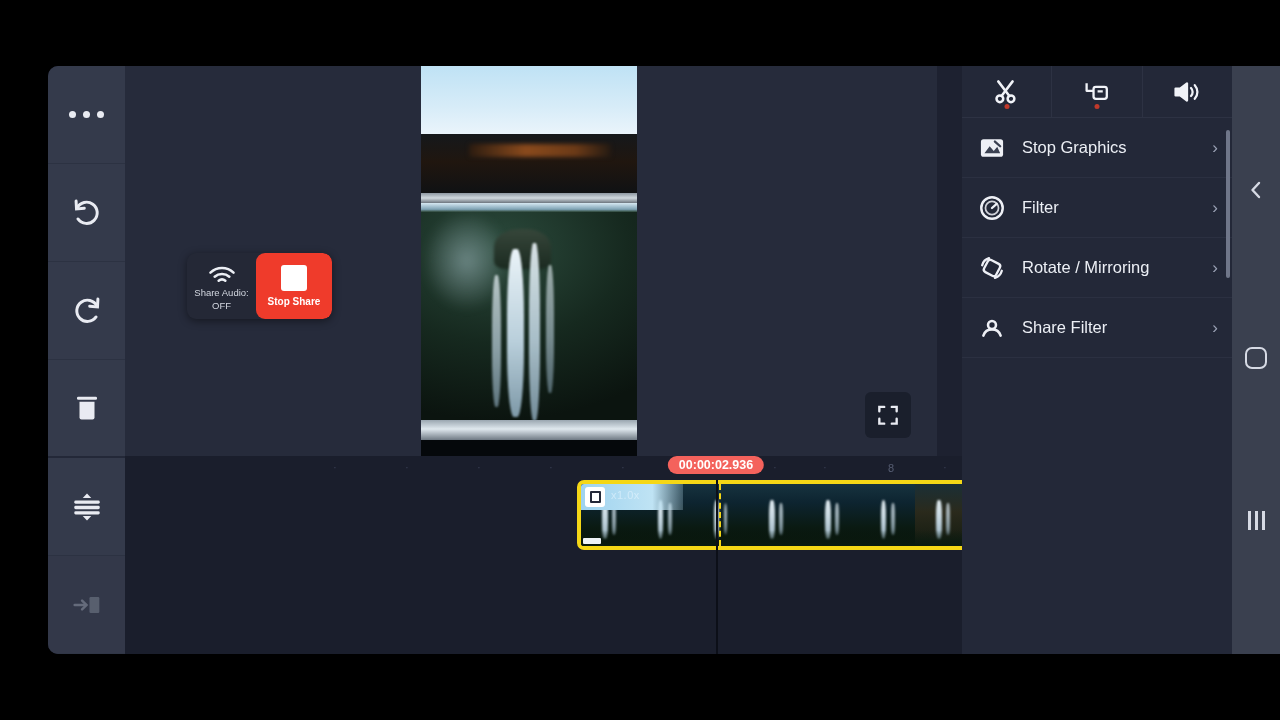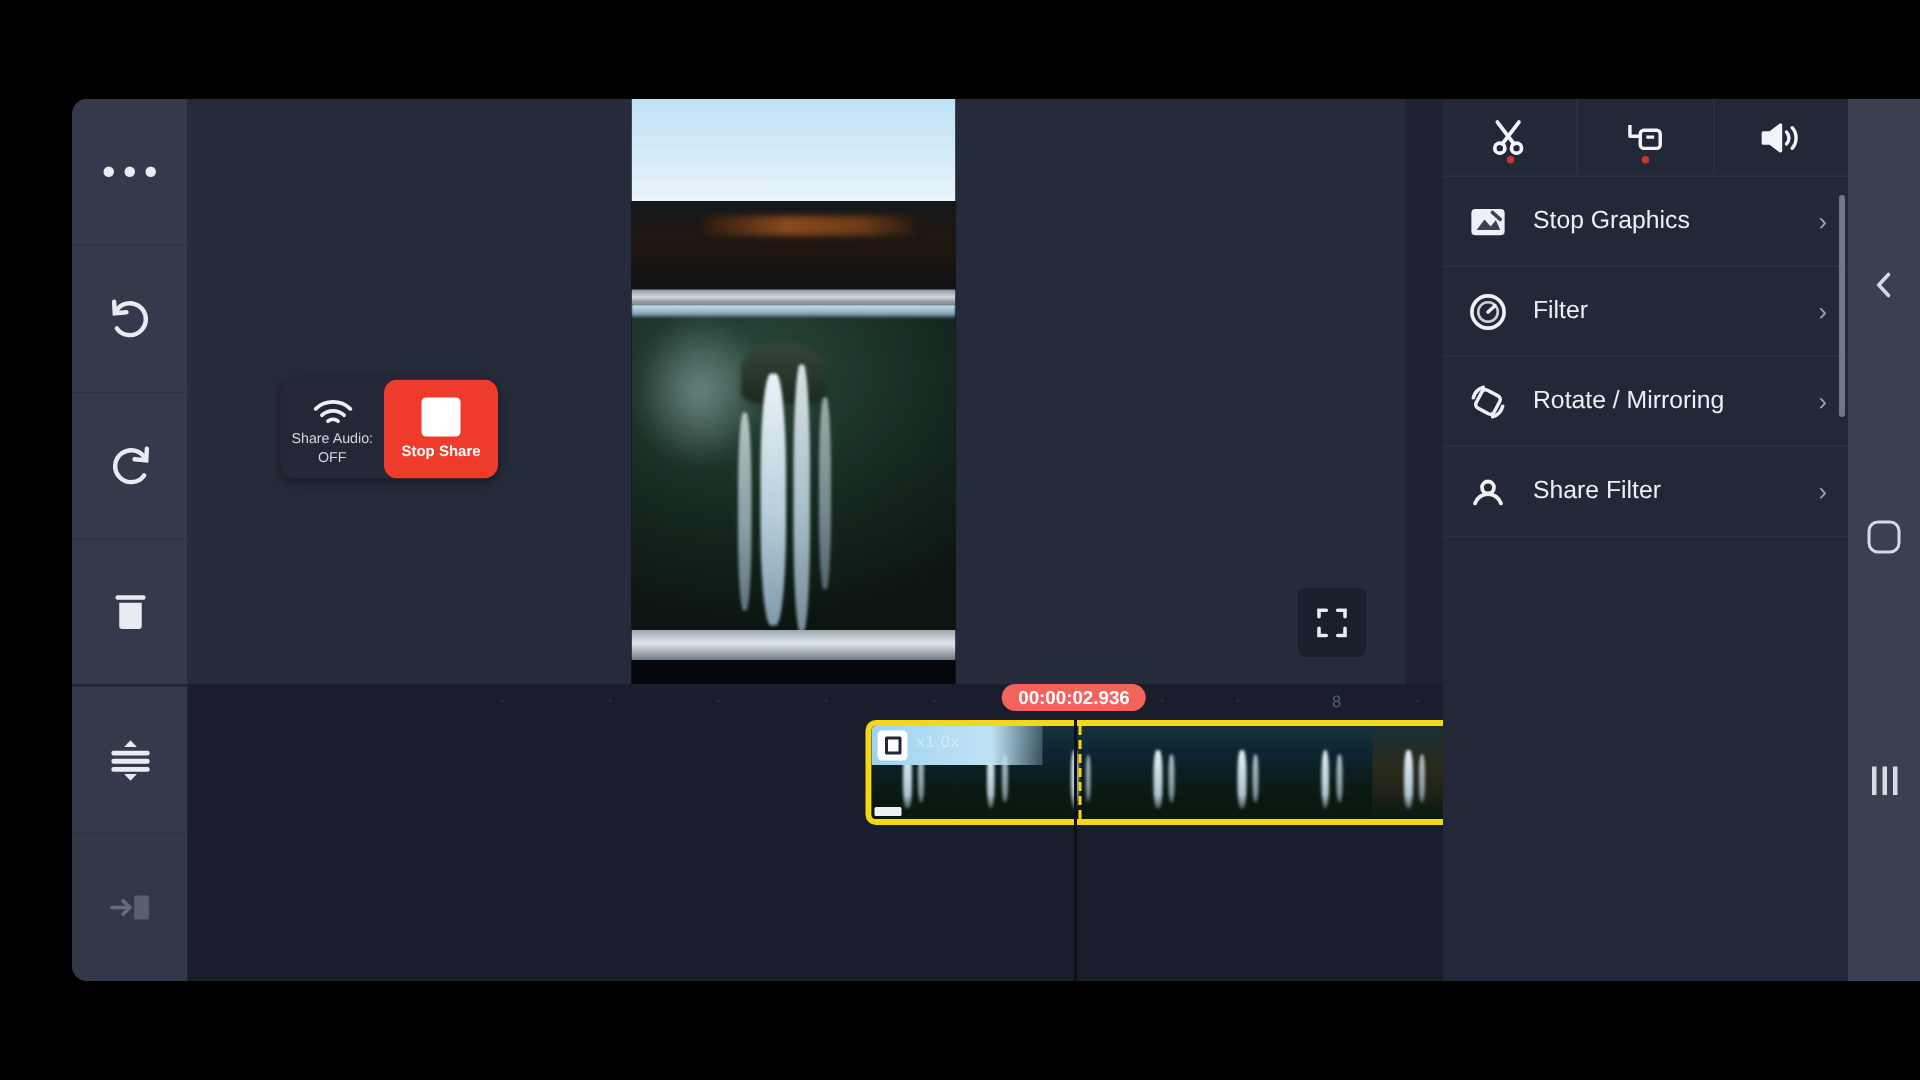"x1.0x" #clip-overlay { width: 114px -> 102px }
